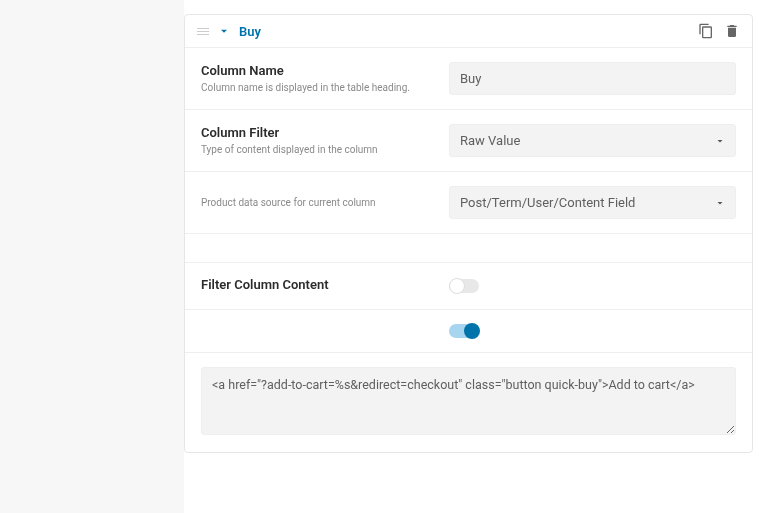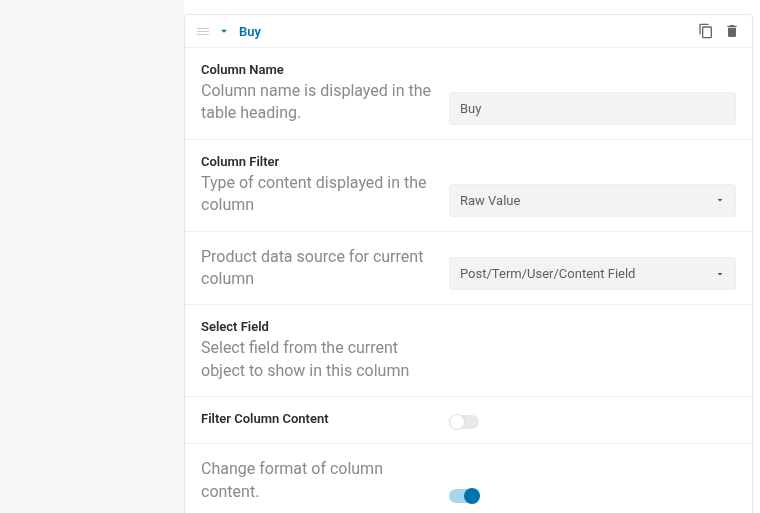"Column Name" .row { align-items: flex-end -> center }
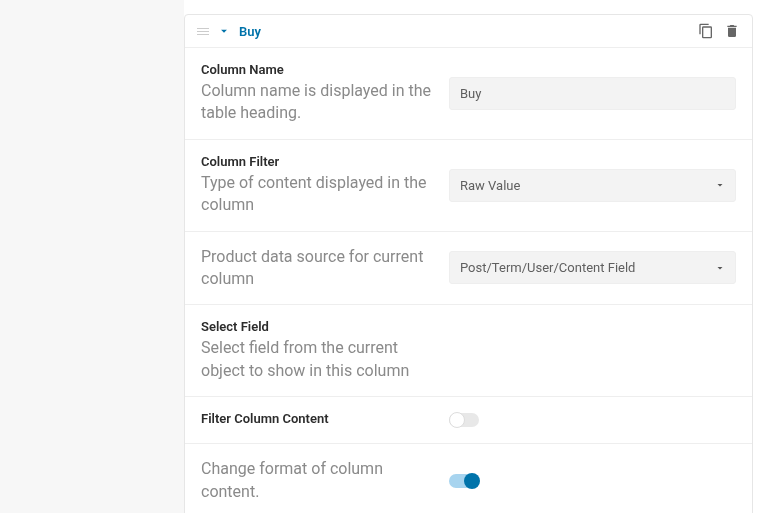"Column name is displayed in" .desc { font-size: 16px -> 10px }
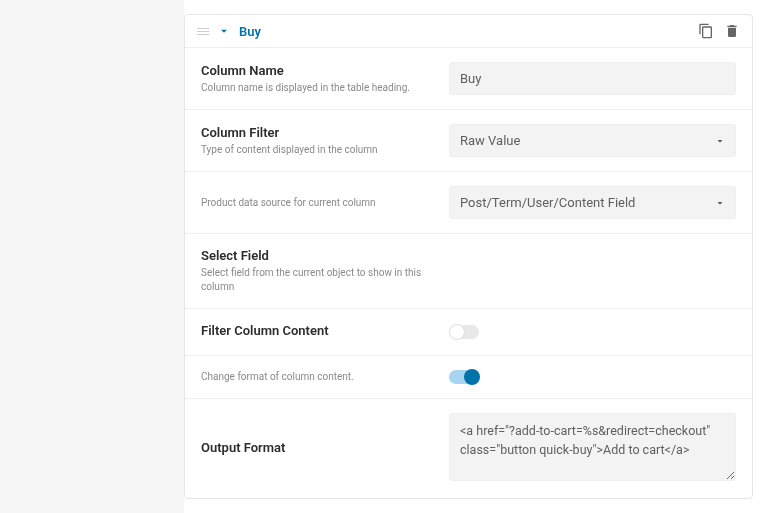"Select Field" div.left { html: <div> <div>Select Field</div> <div>Select field from the current object to show in this column</div> </div> -> none }
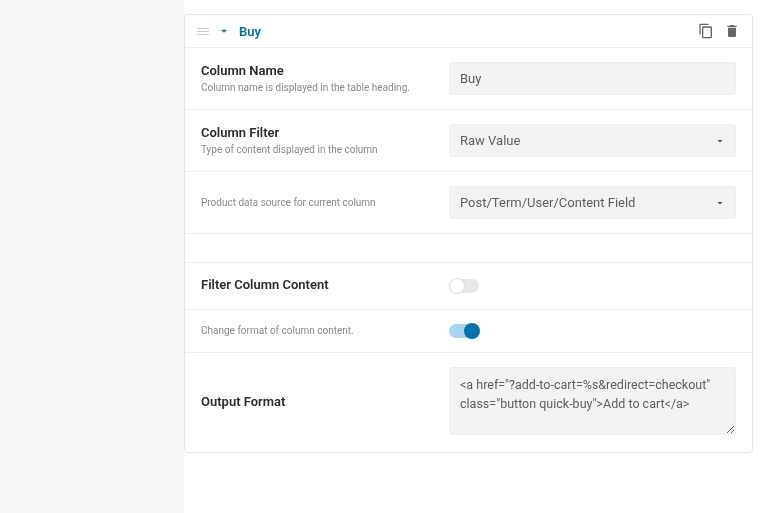"Change format of column content." div.desc { html: <div>Change format of column content.</div> -> none }
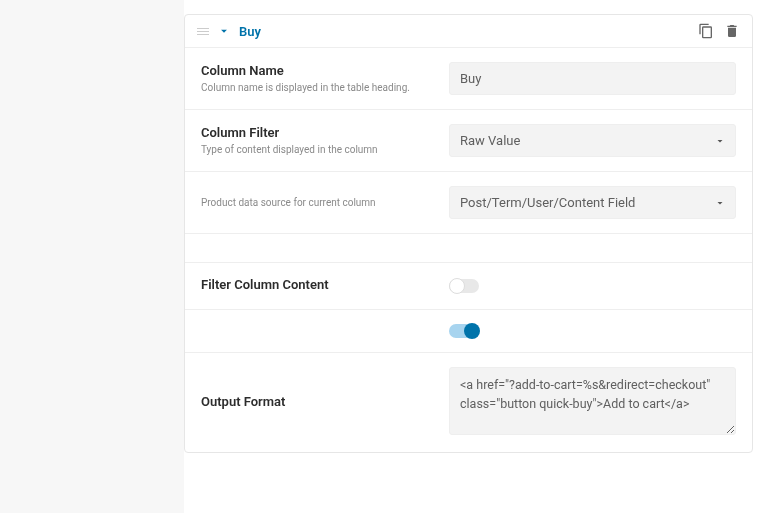"Output Format" div.left { html: <div> <div>Output Format</div> </div> -> none }
